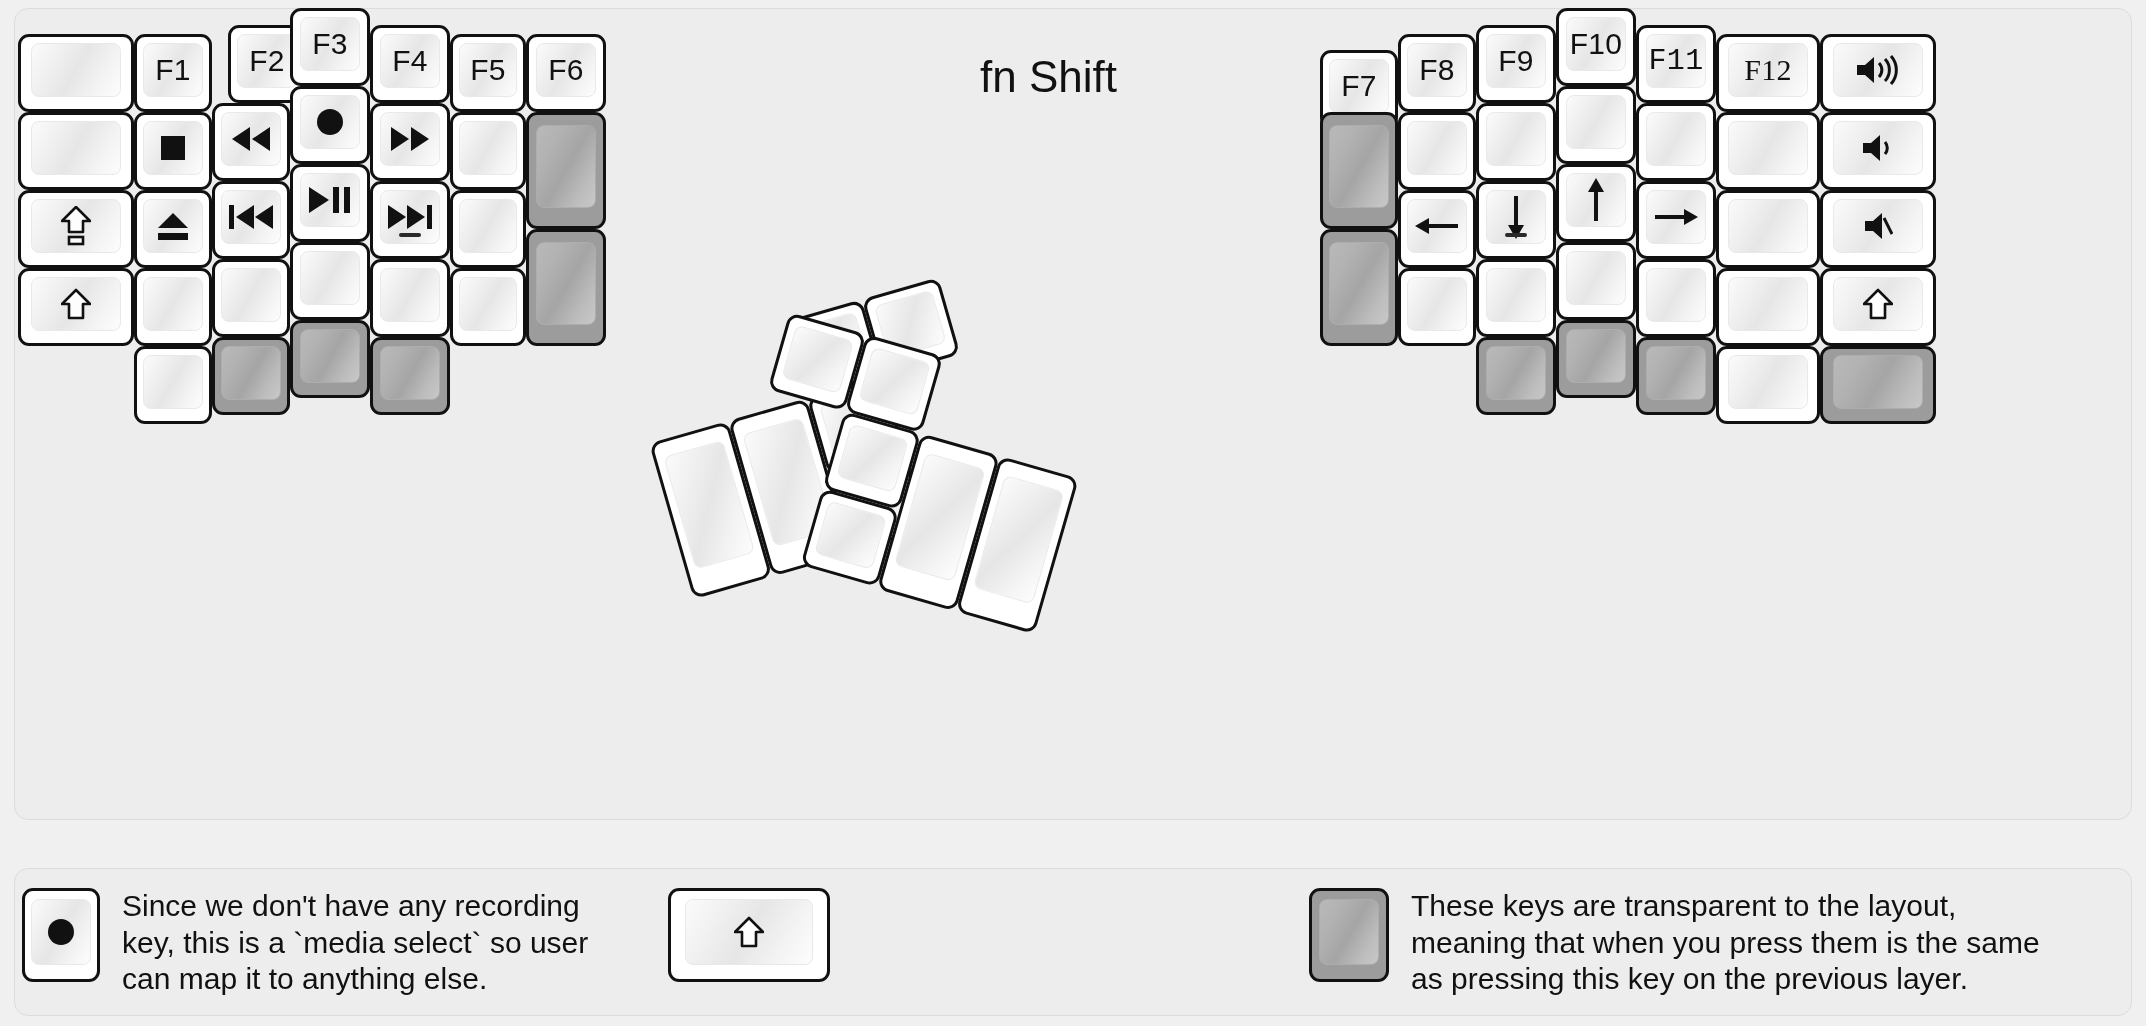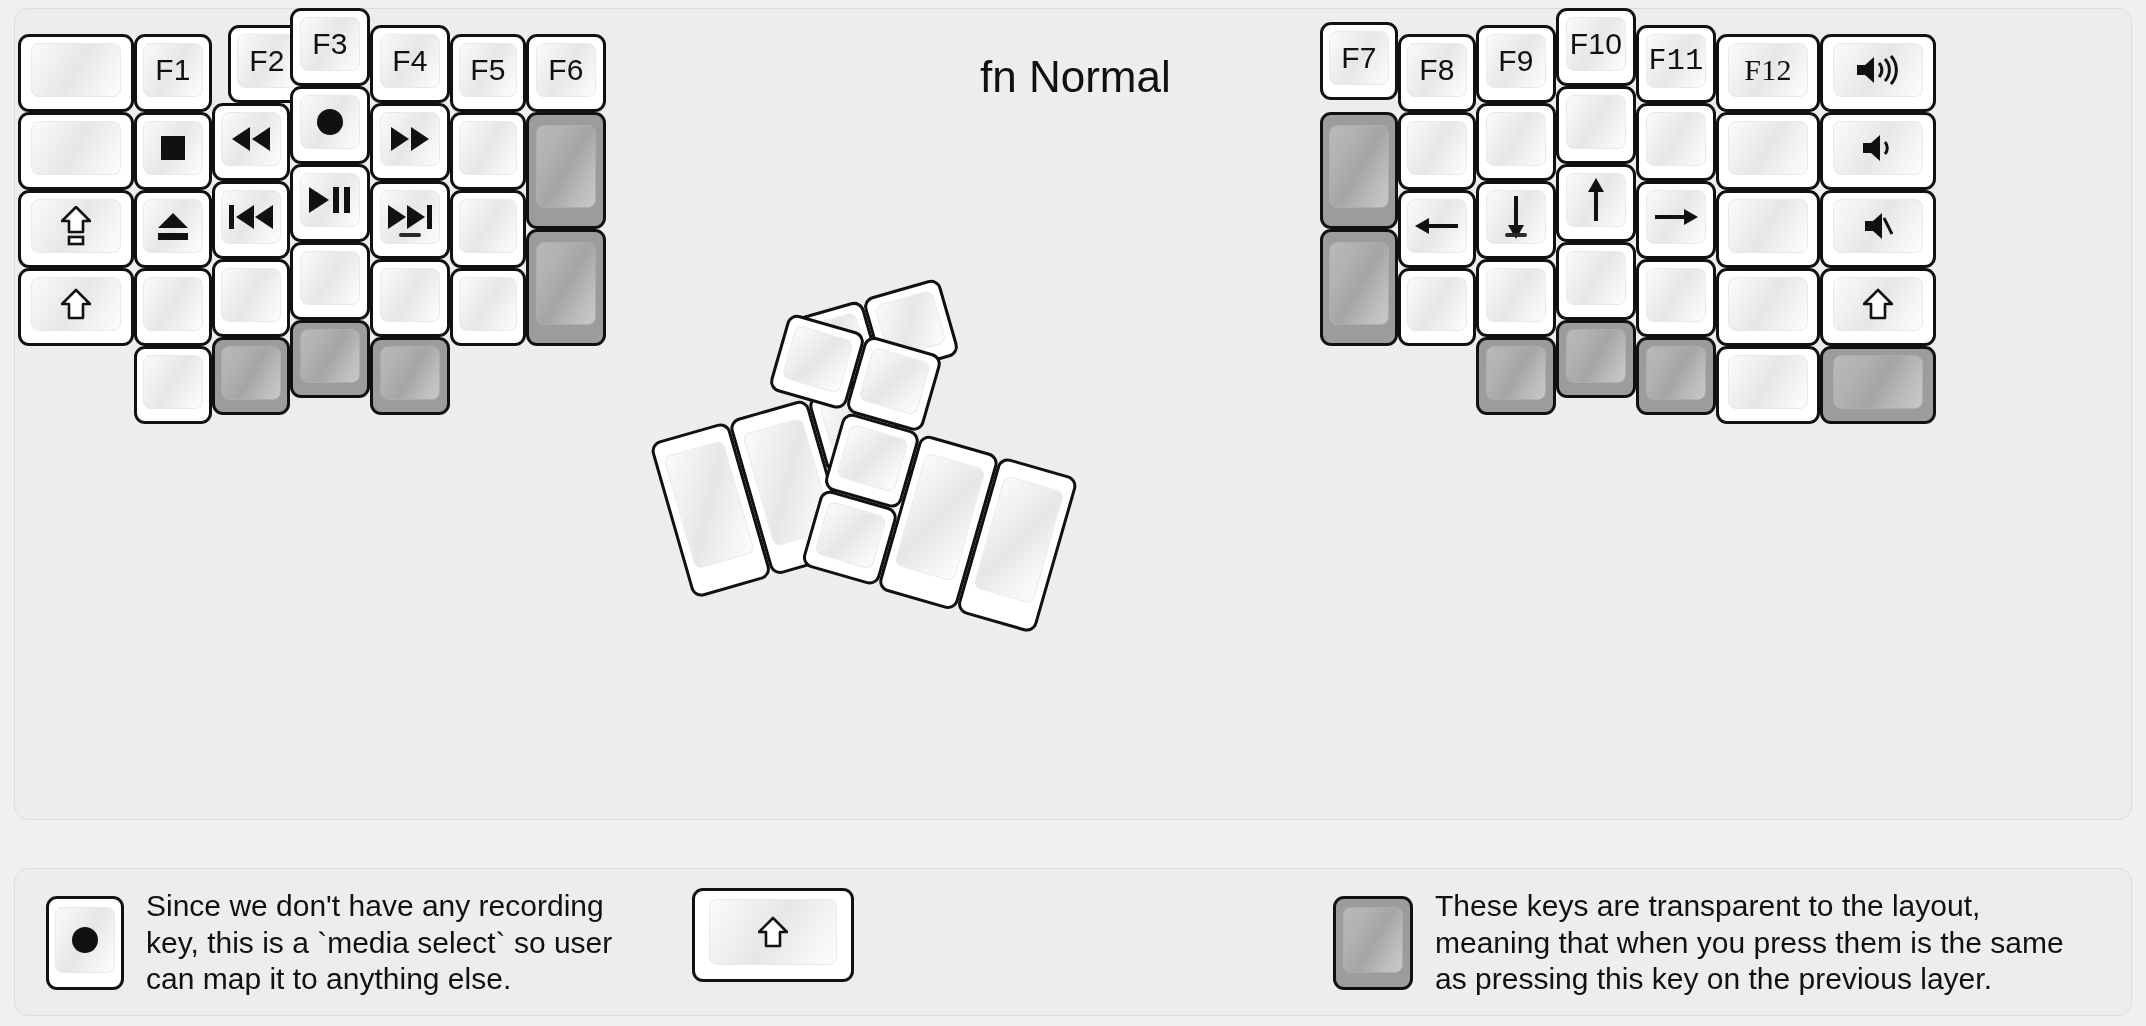"fn Normal" div { text: Normal -> Shift }
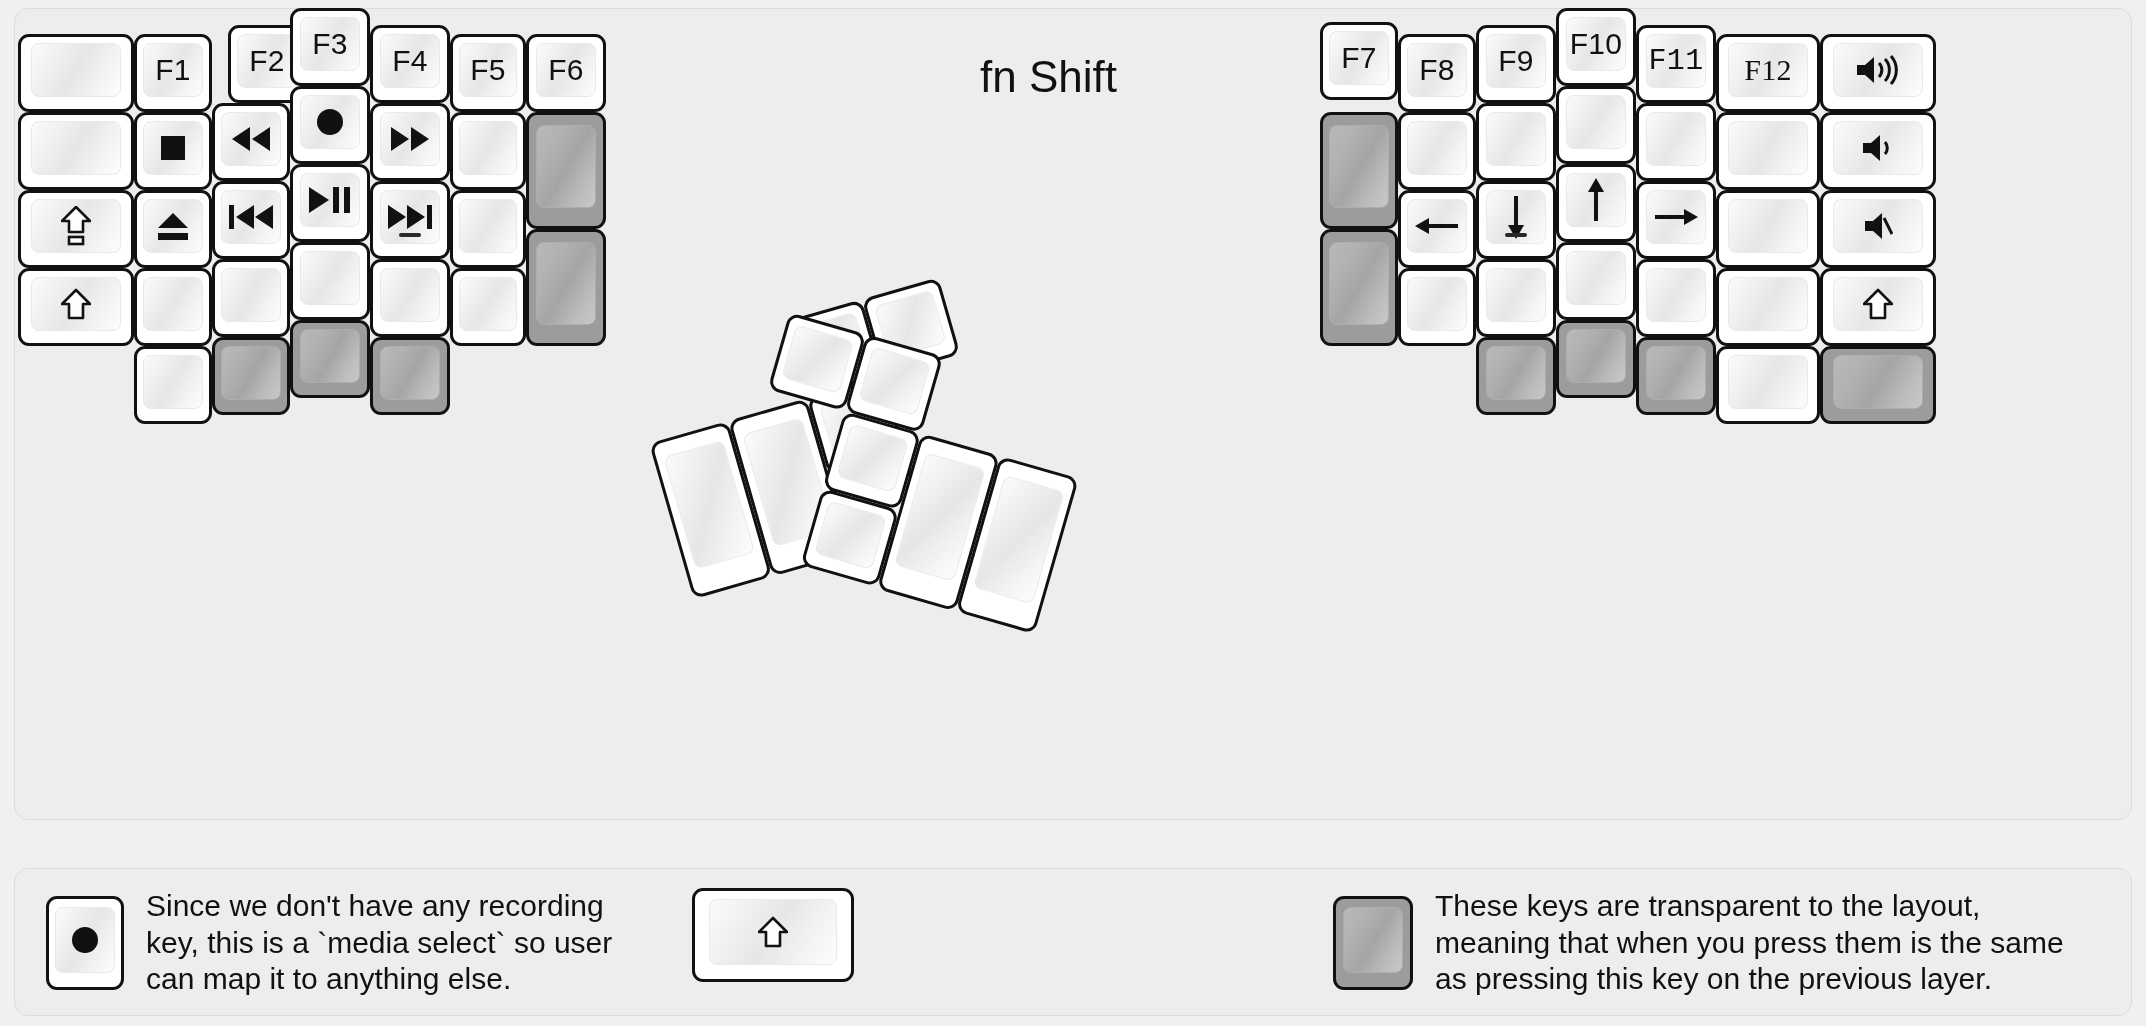"F7" div.key { top: 22px -> 50px }
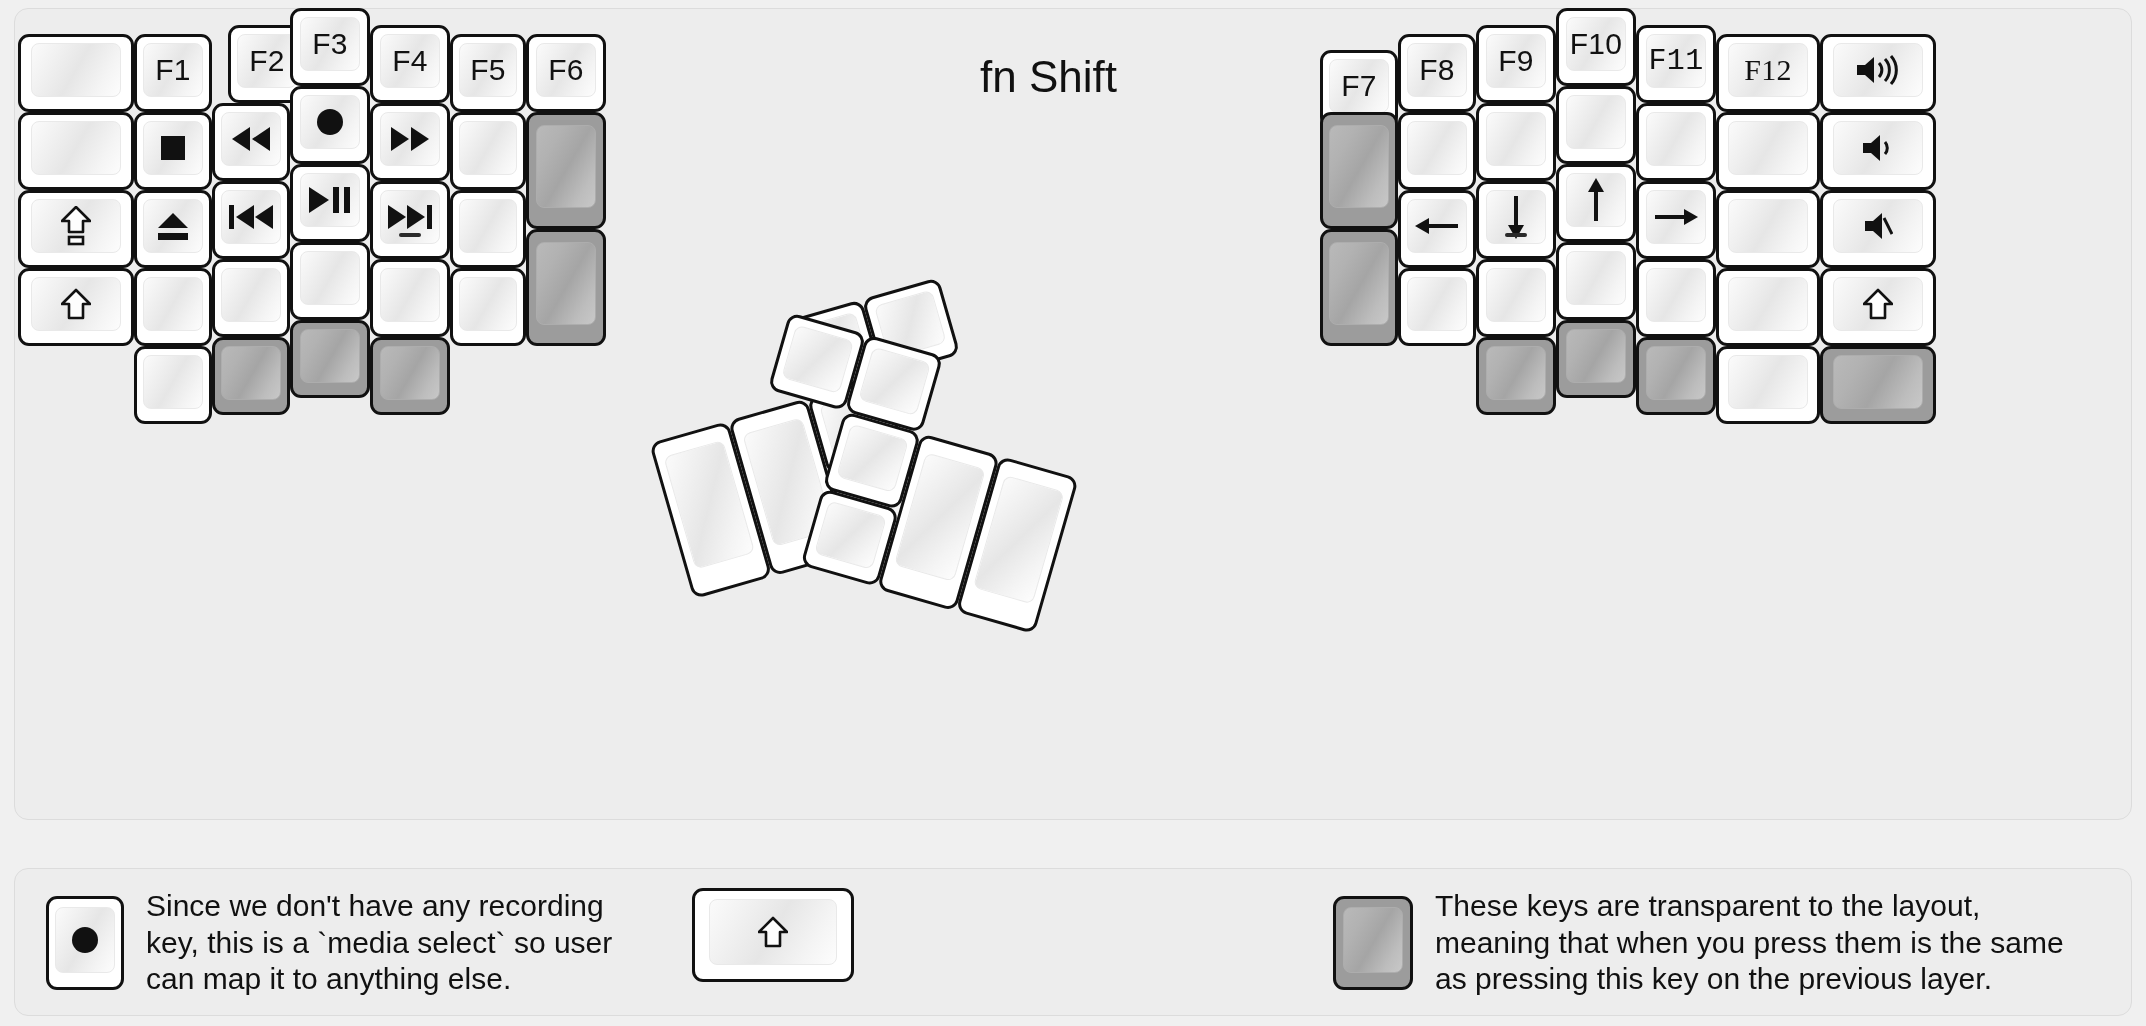"Since we don't have any" .legend-item { align-items: center -> flex-start; margin-left: 24px -> none }
